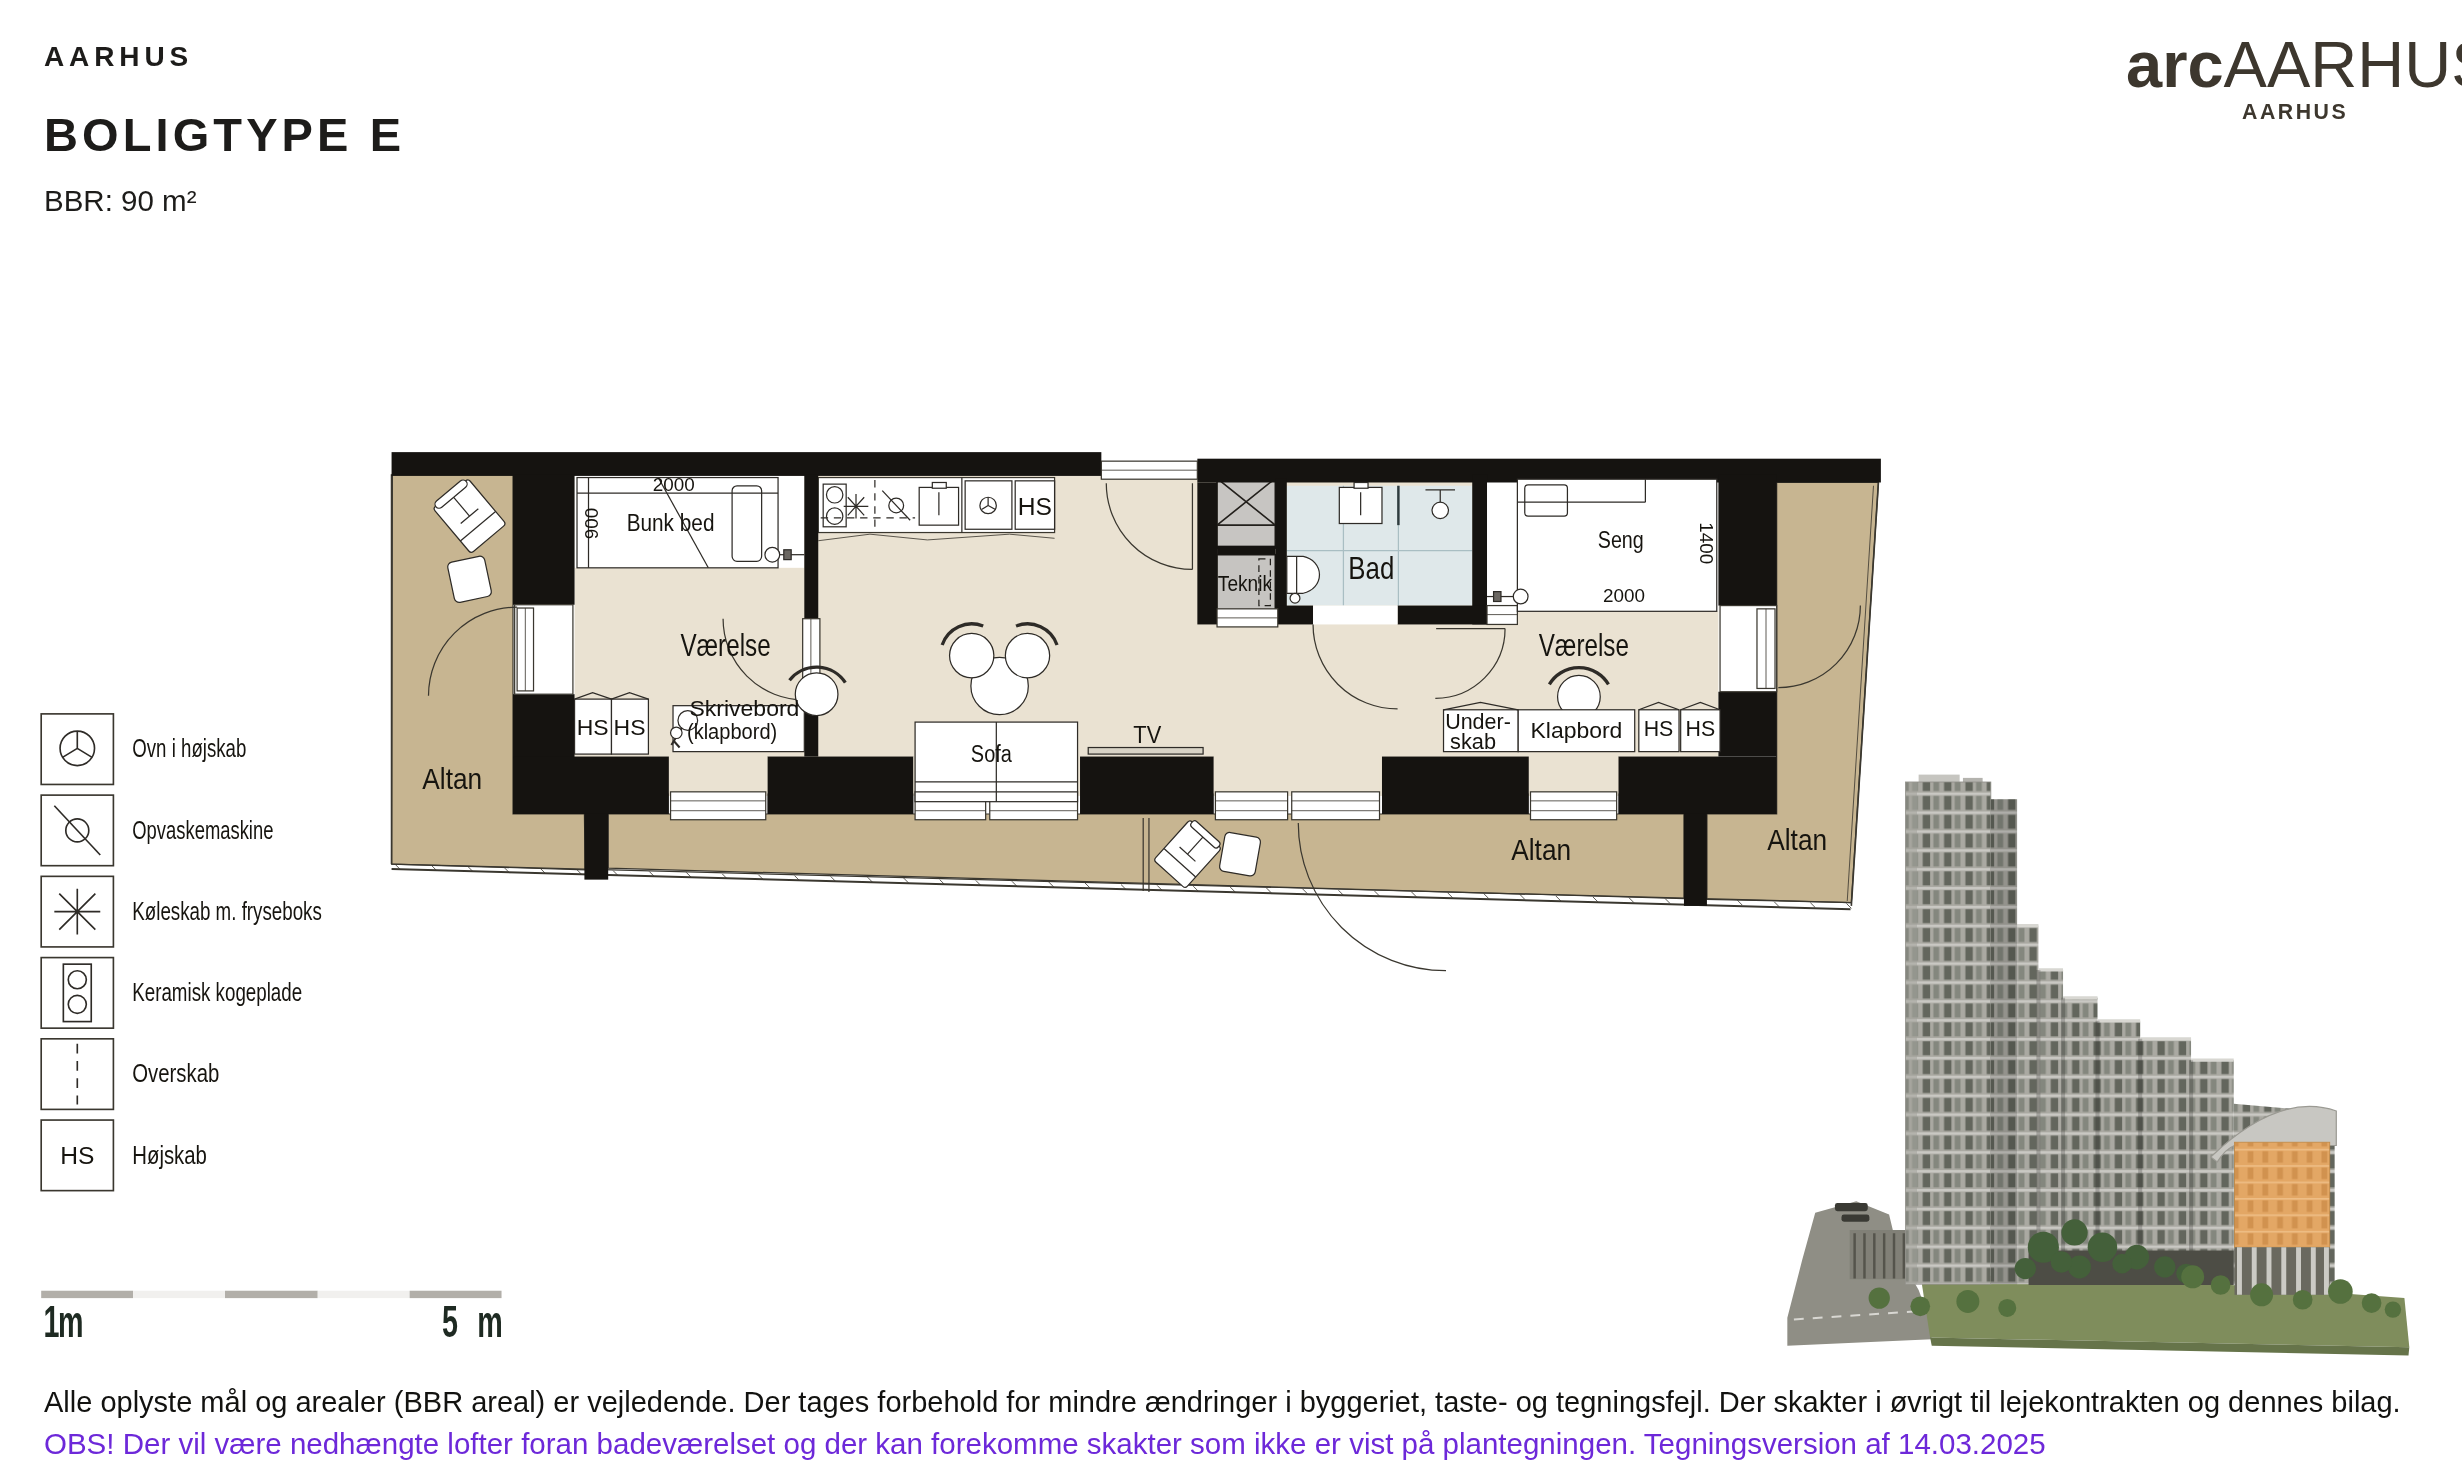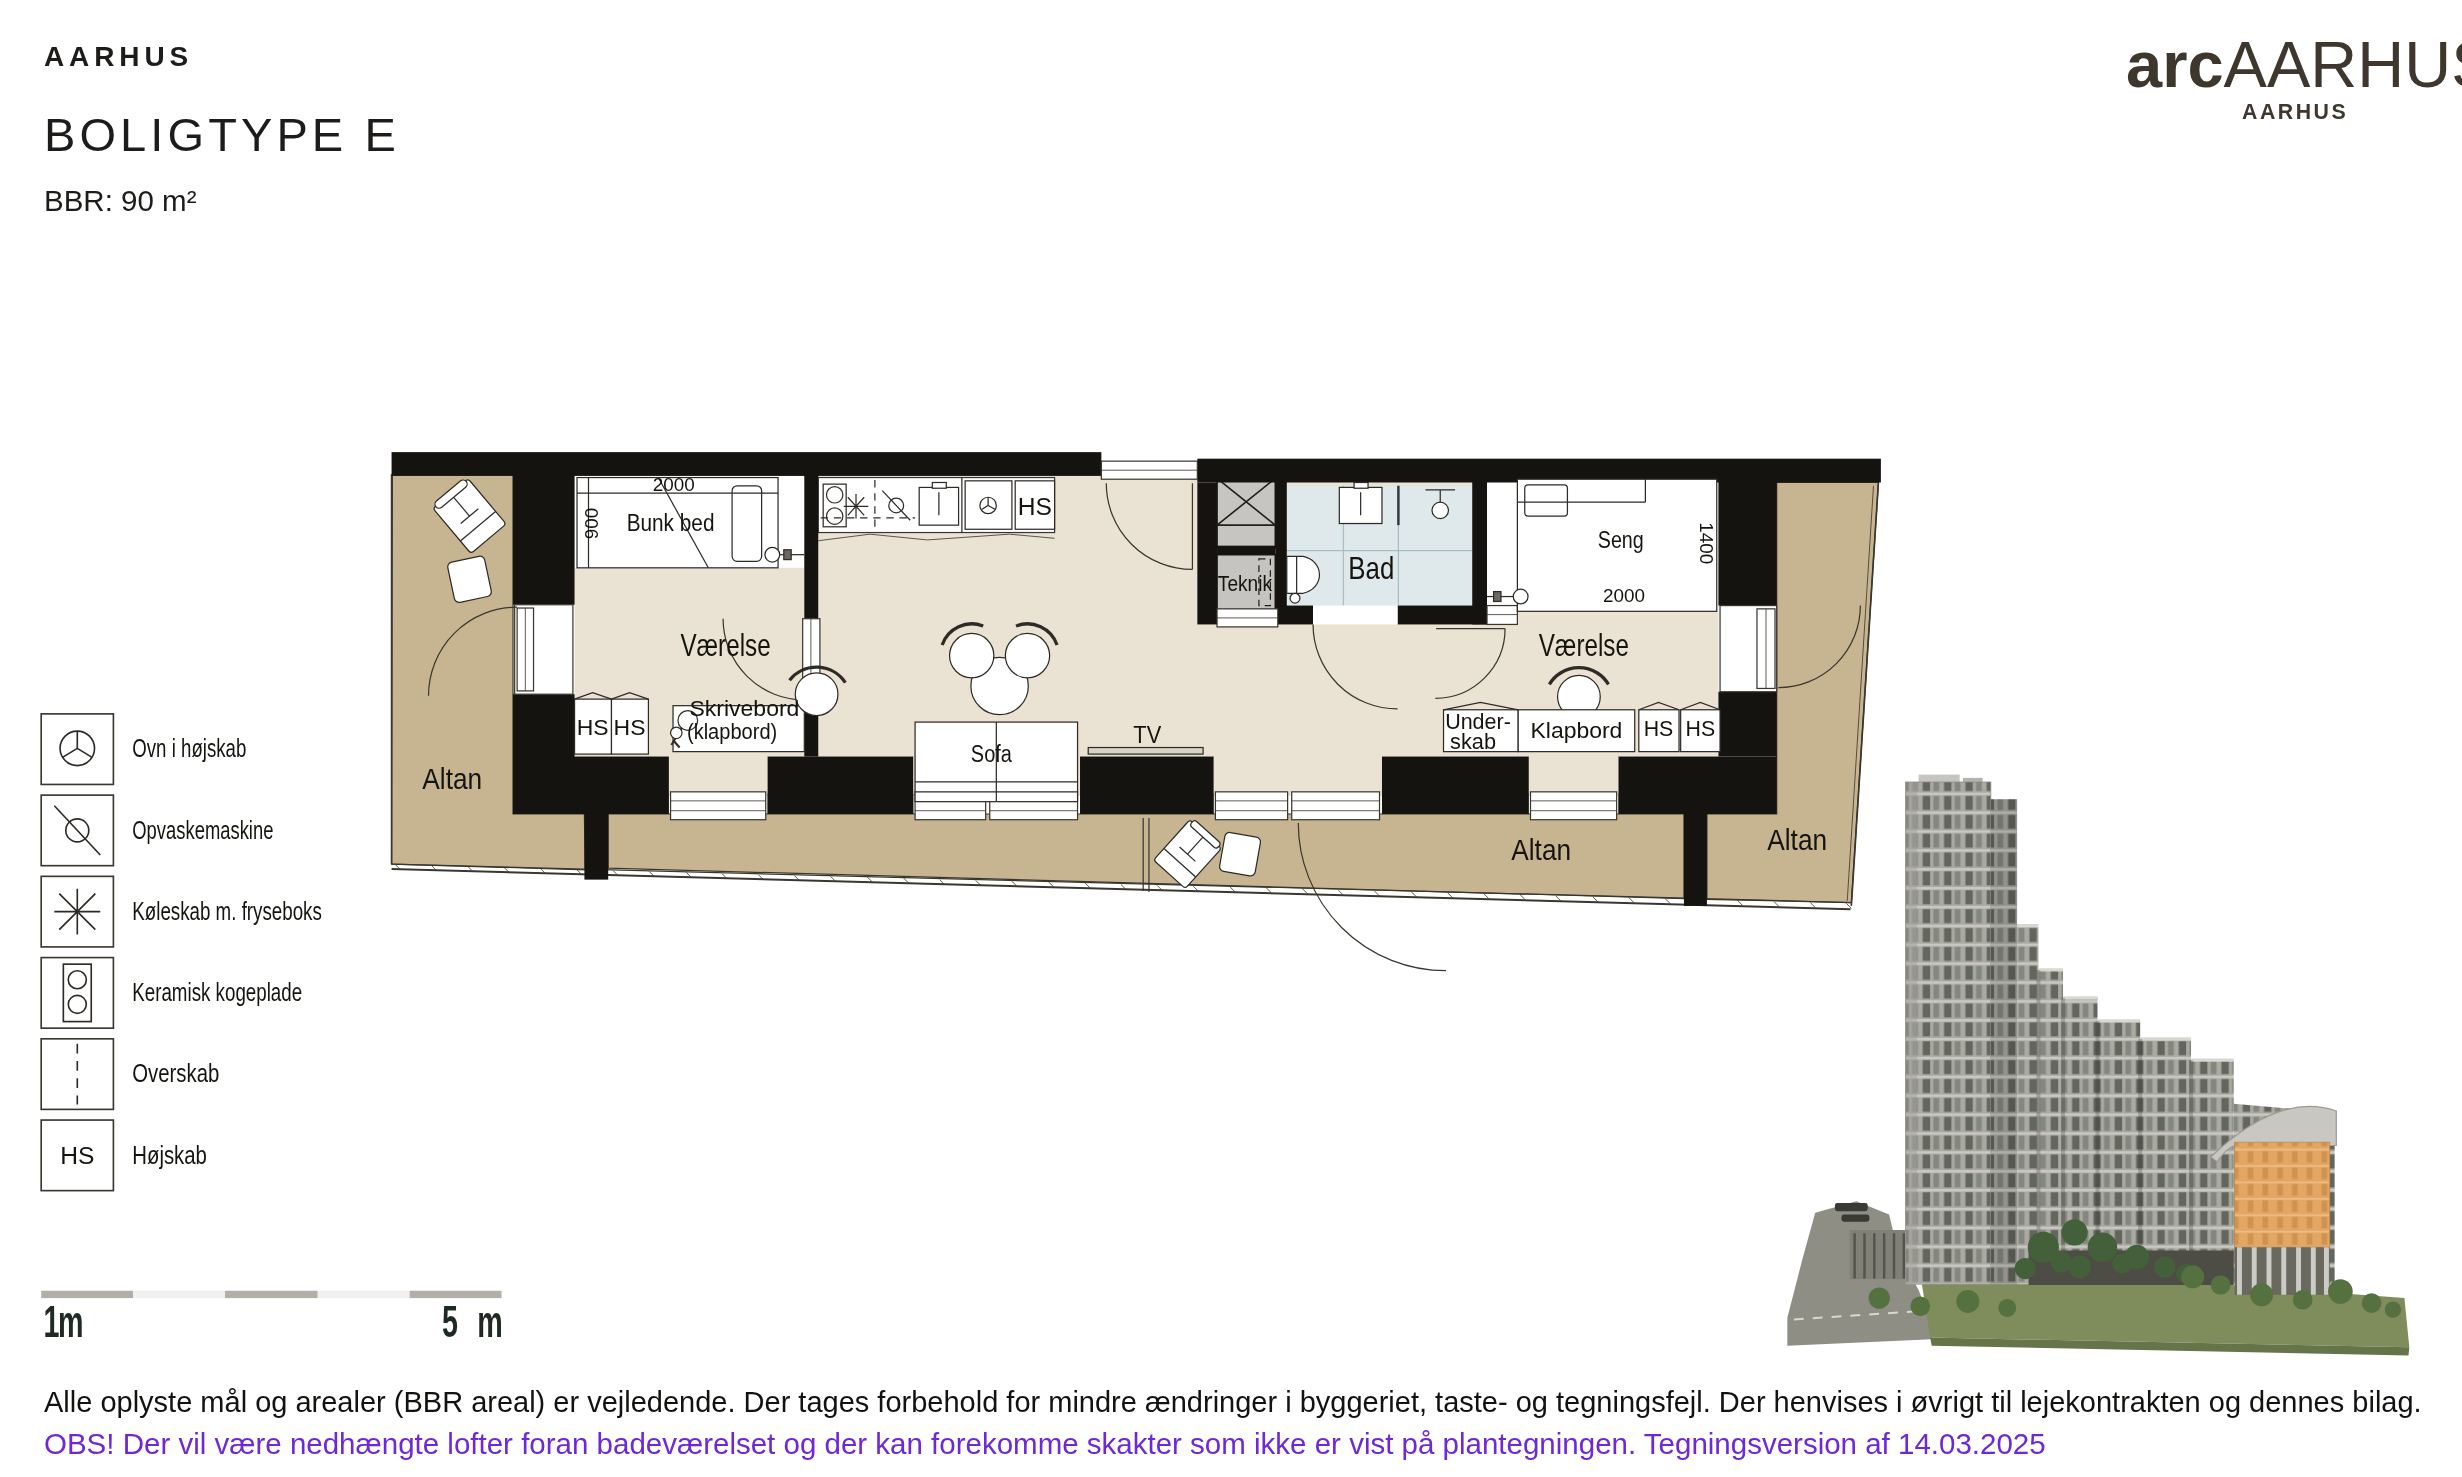"BOLIGTYPE E" div.abs { font-weight: normal -> bold }
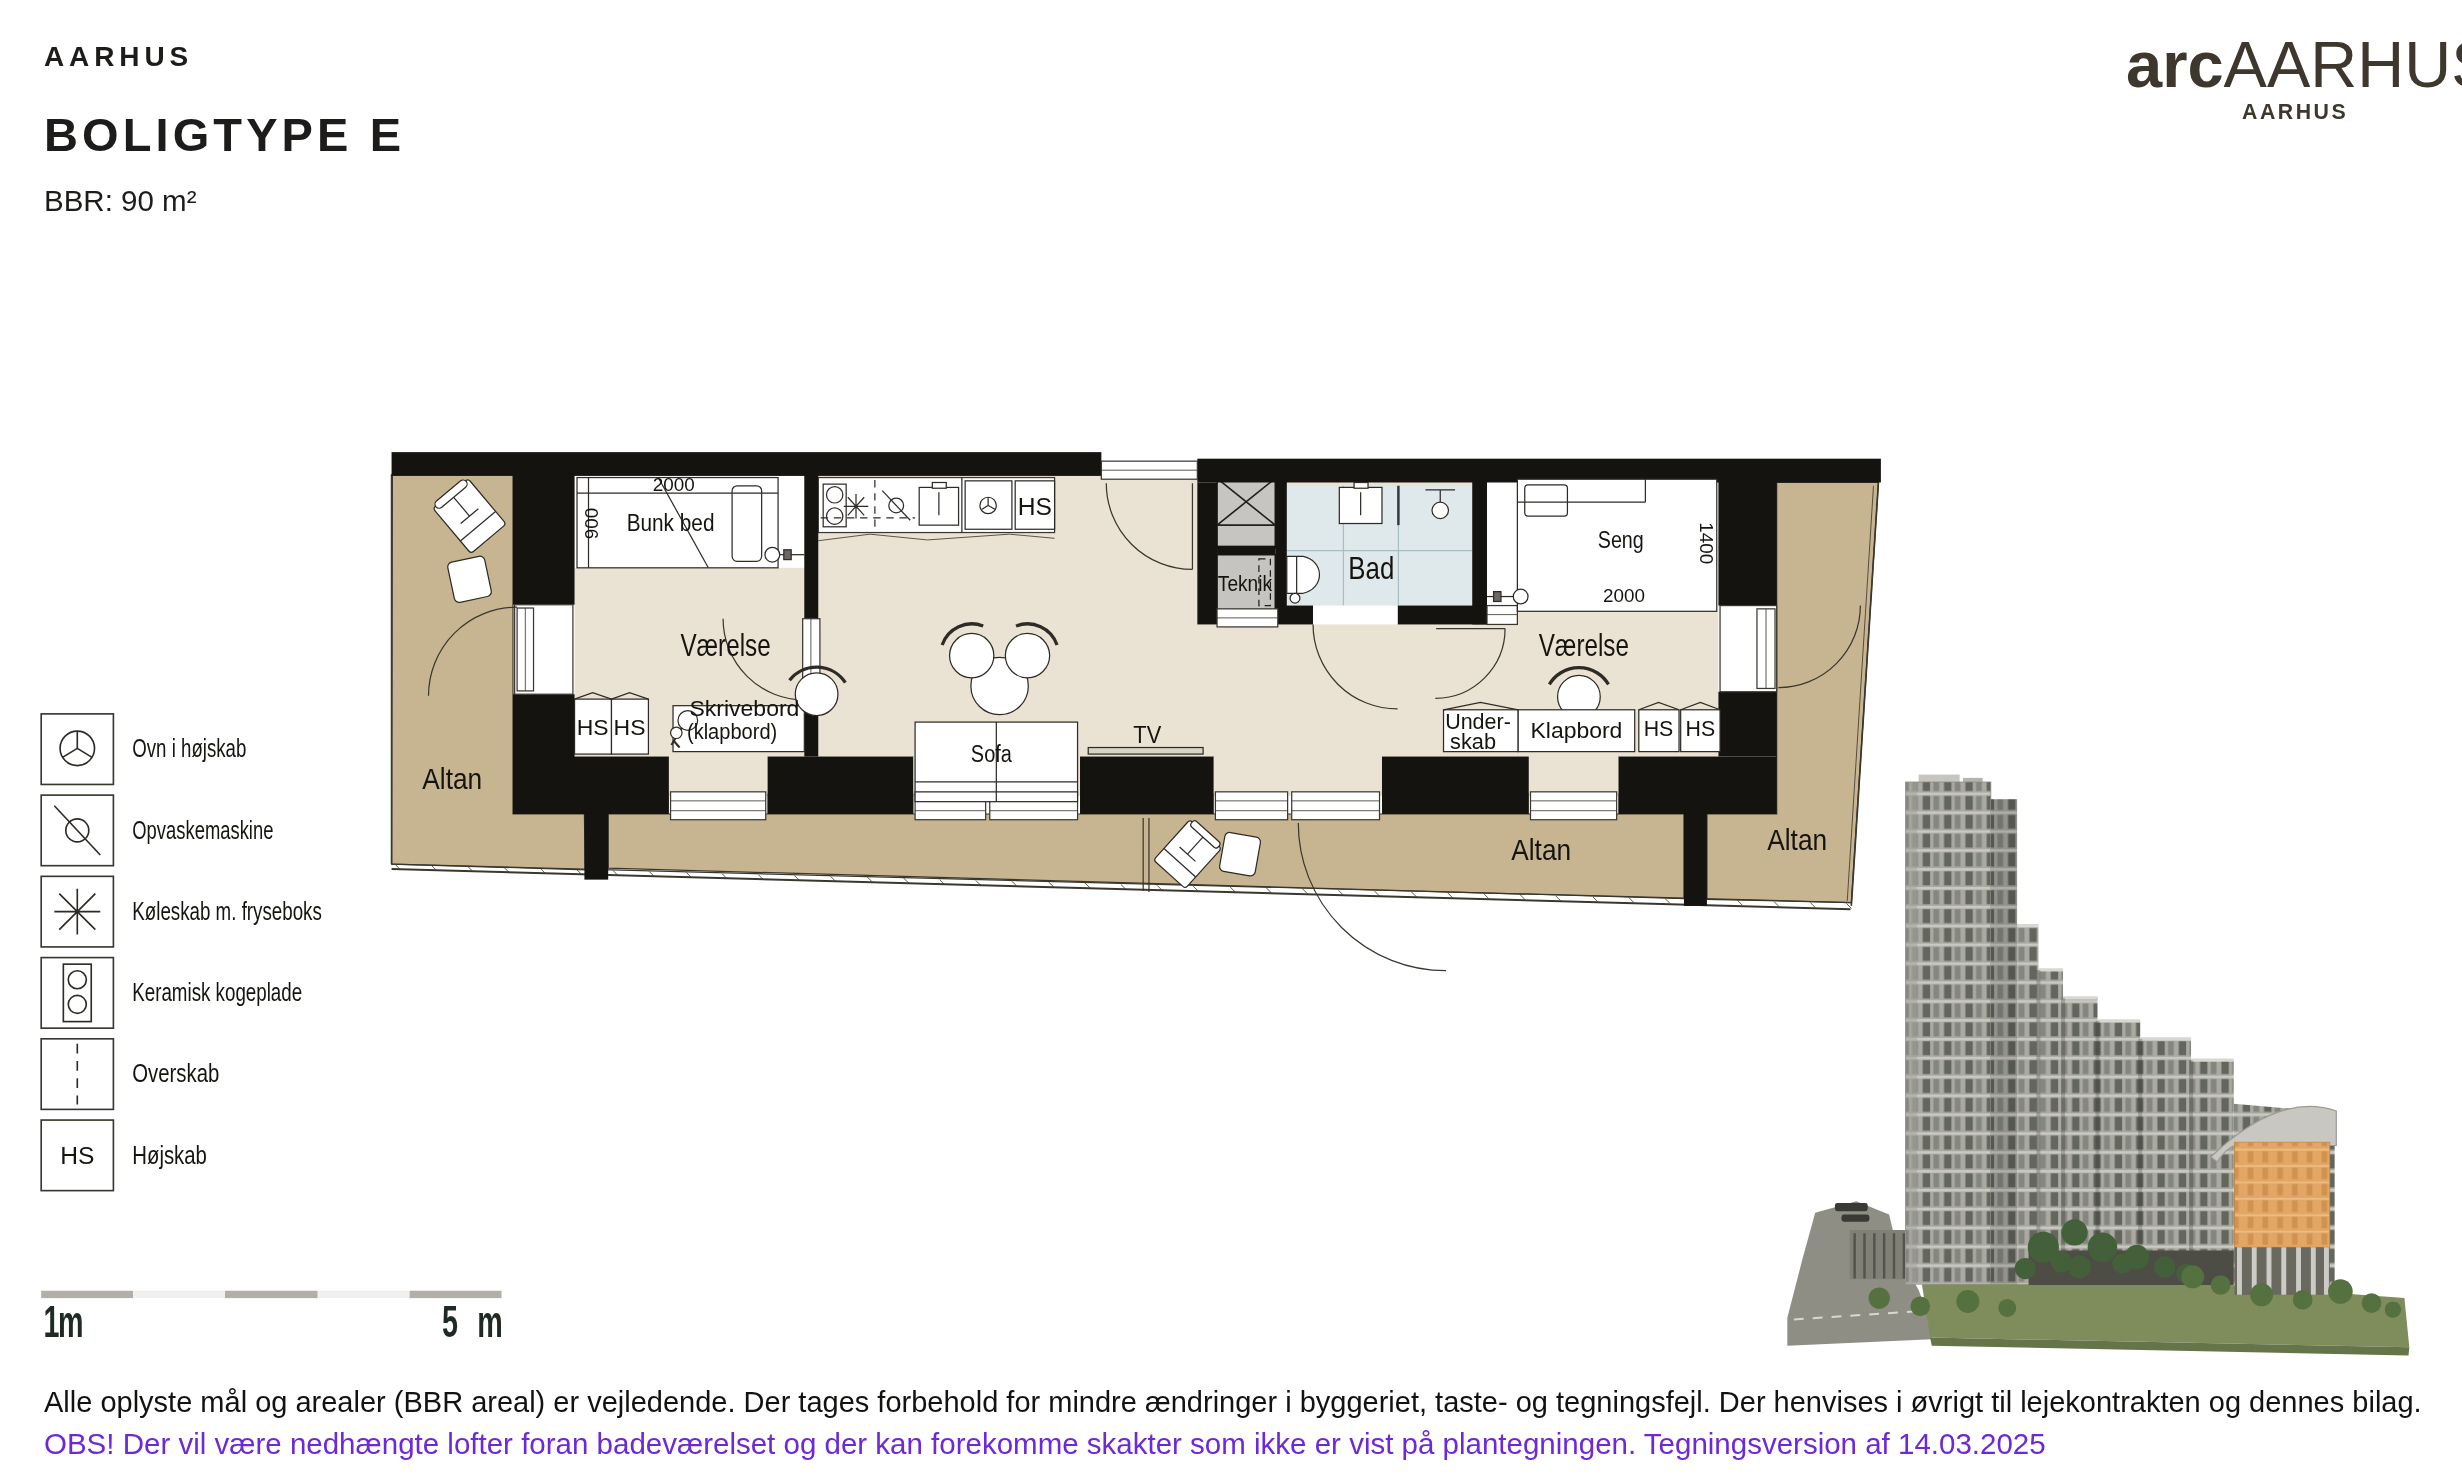"Alle oplyste mål og arealer" div.abs { text: henvises -> skakter }
